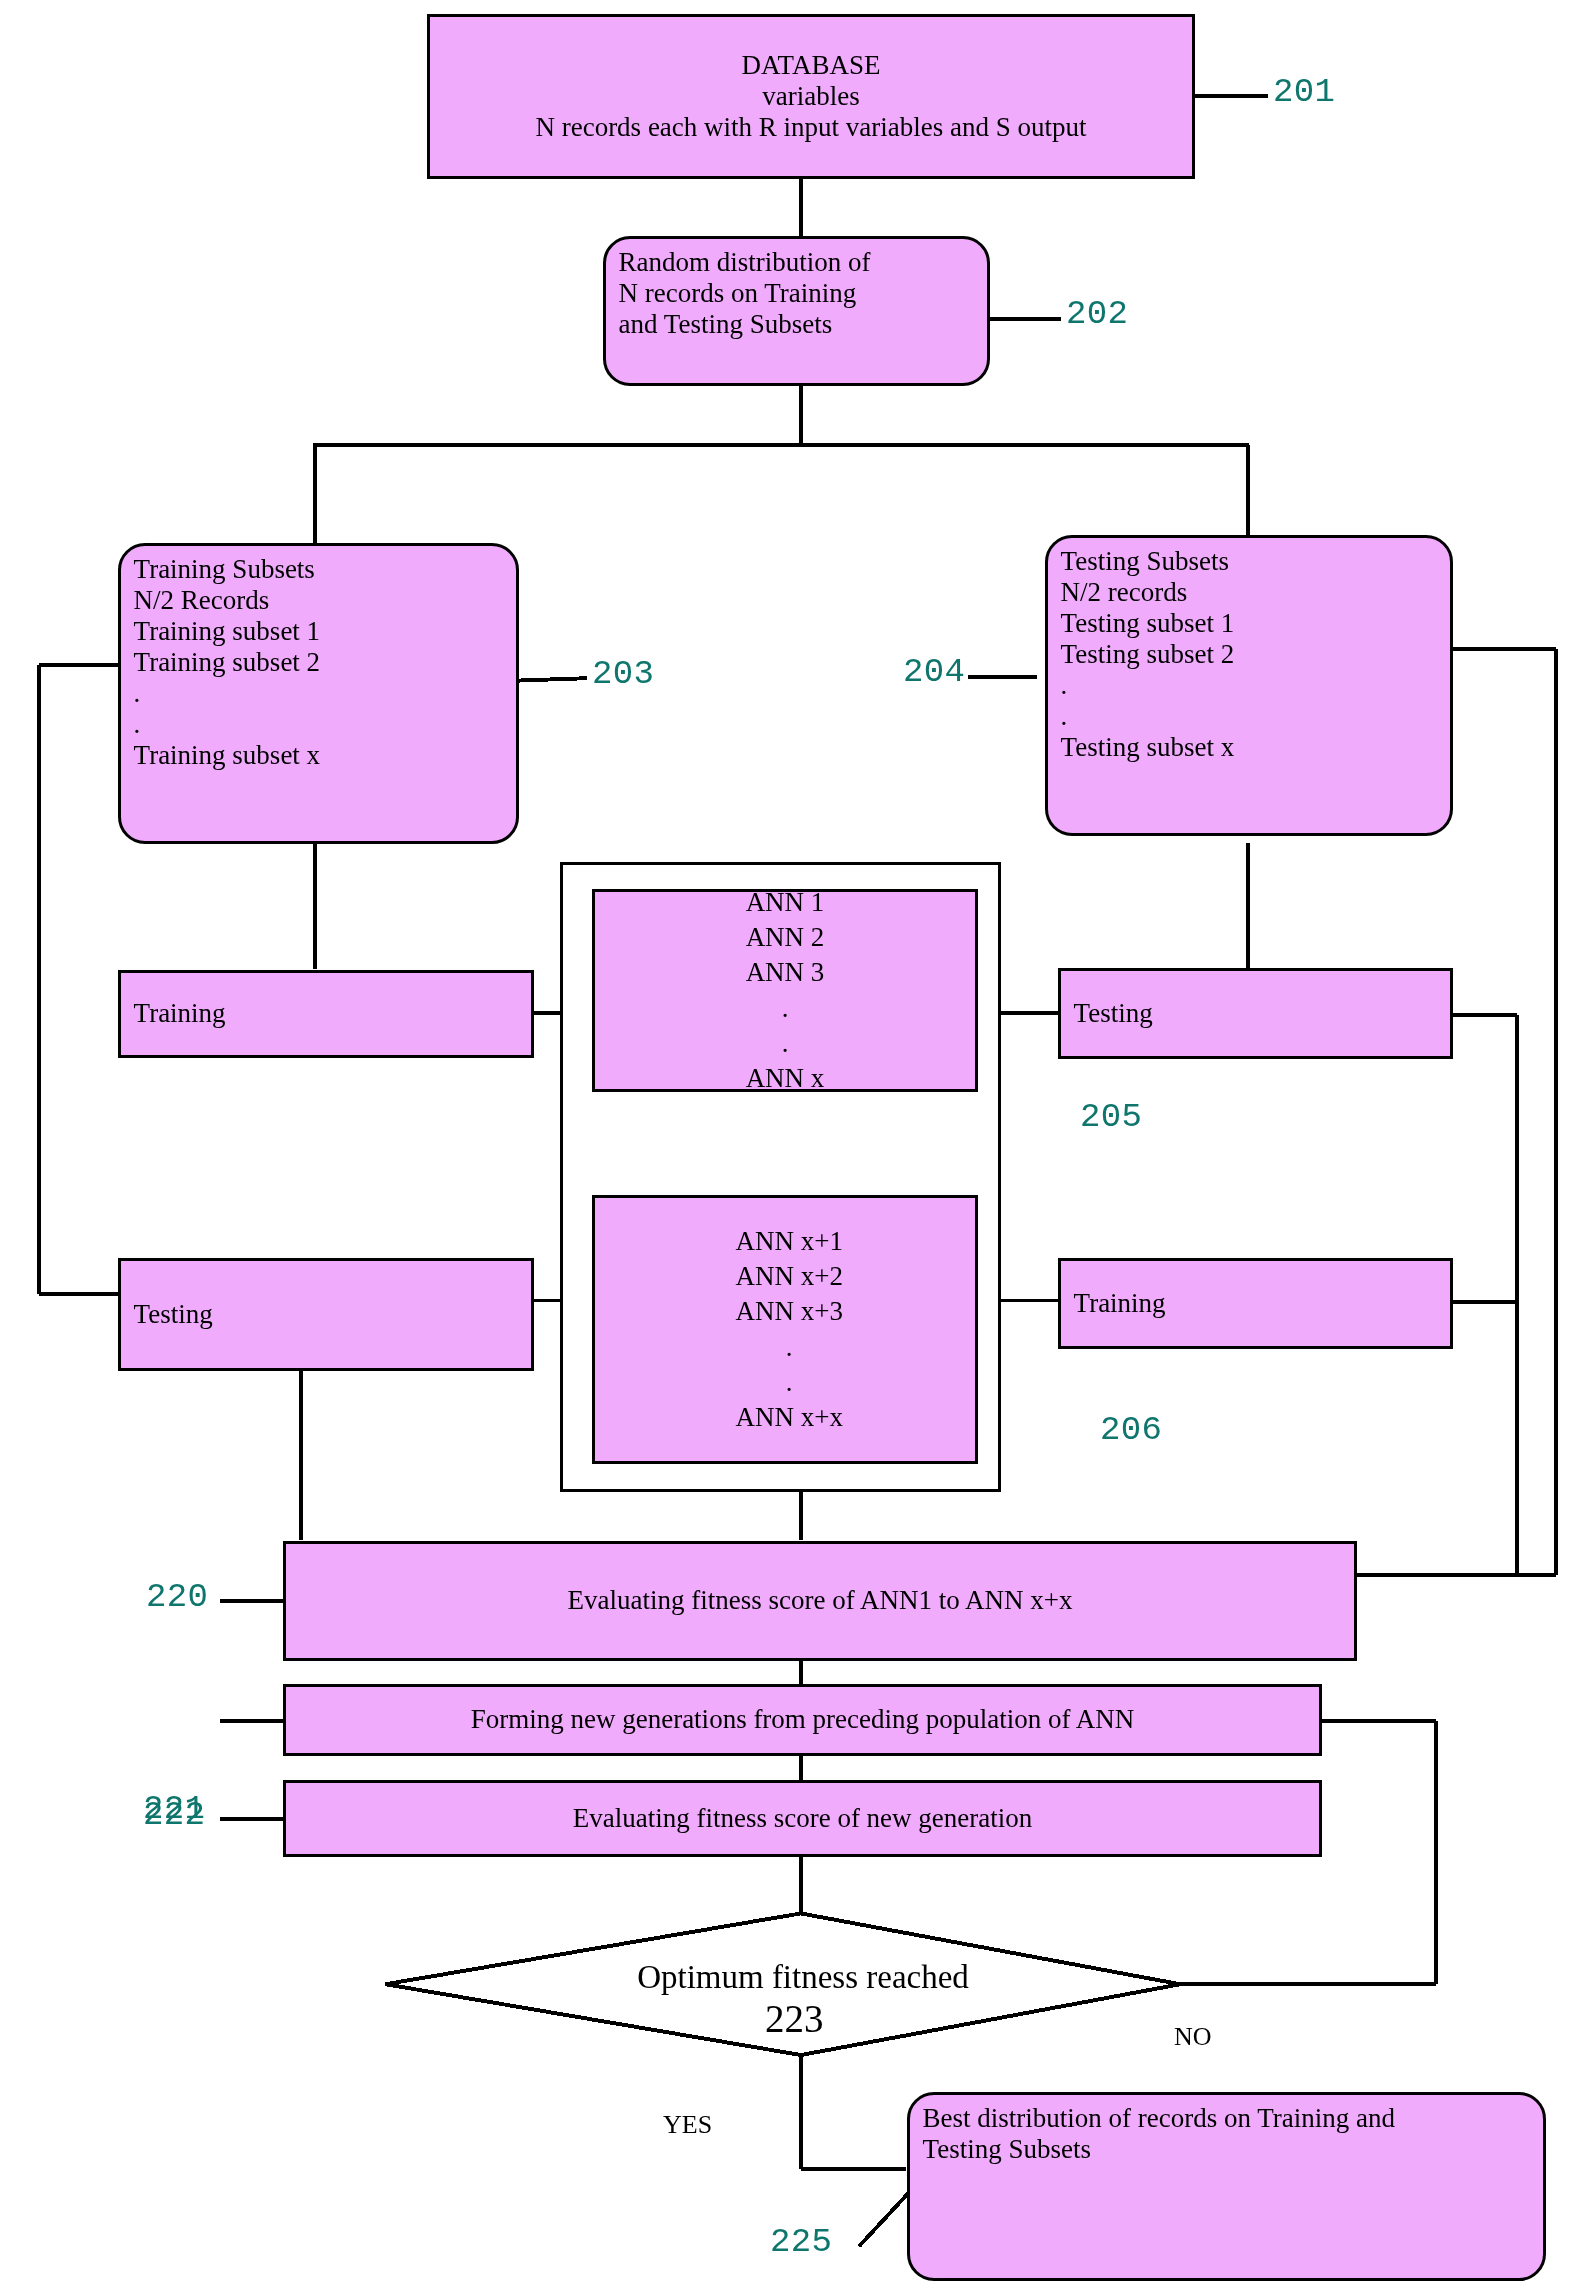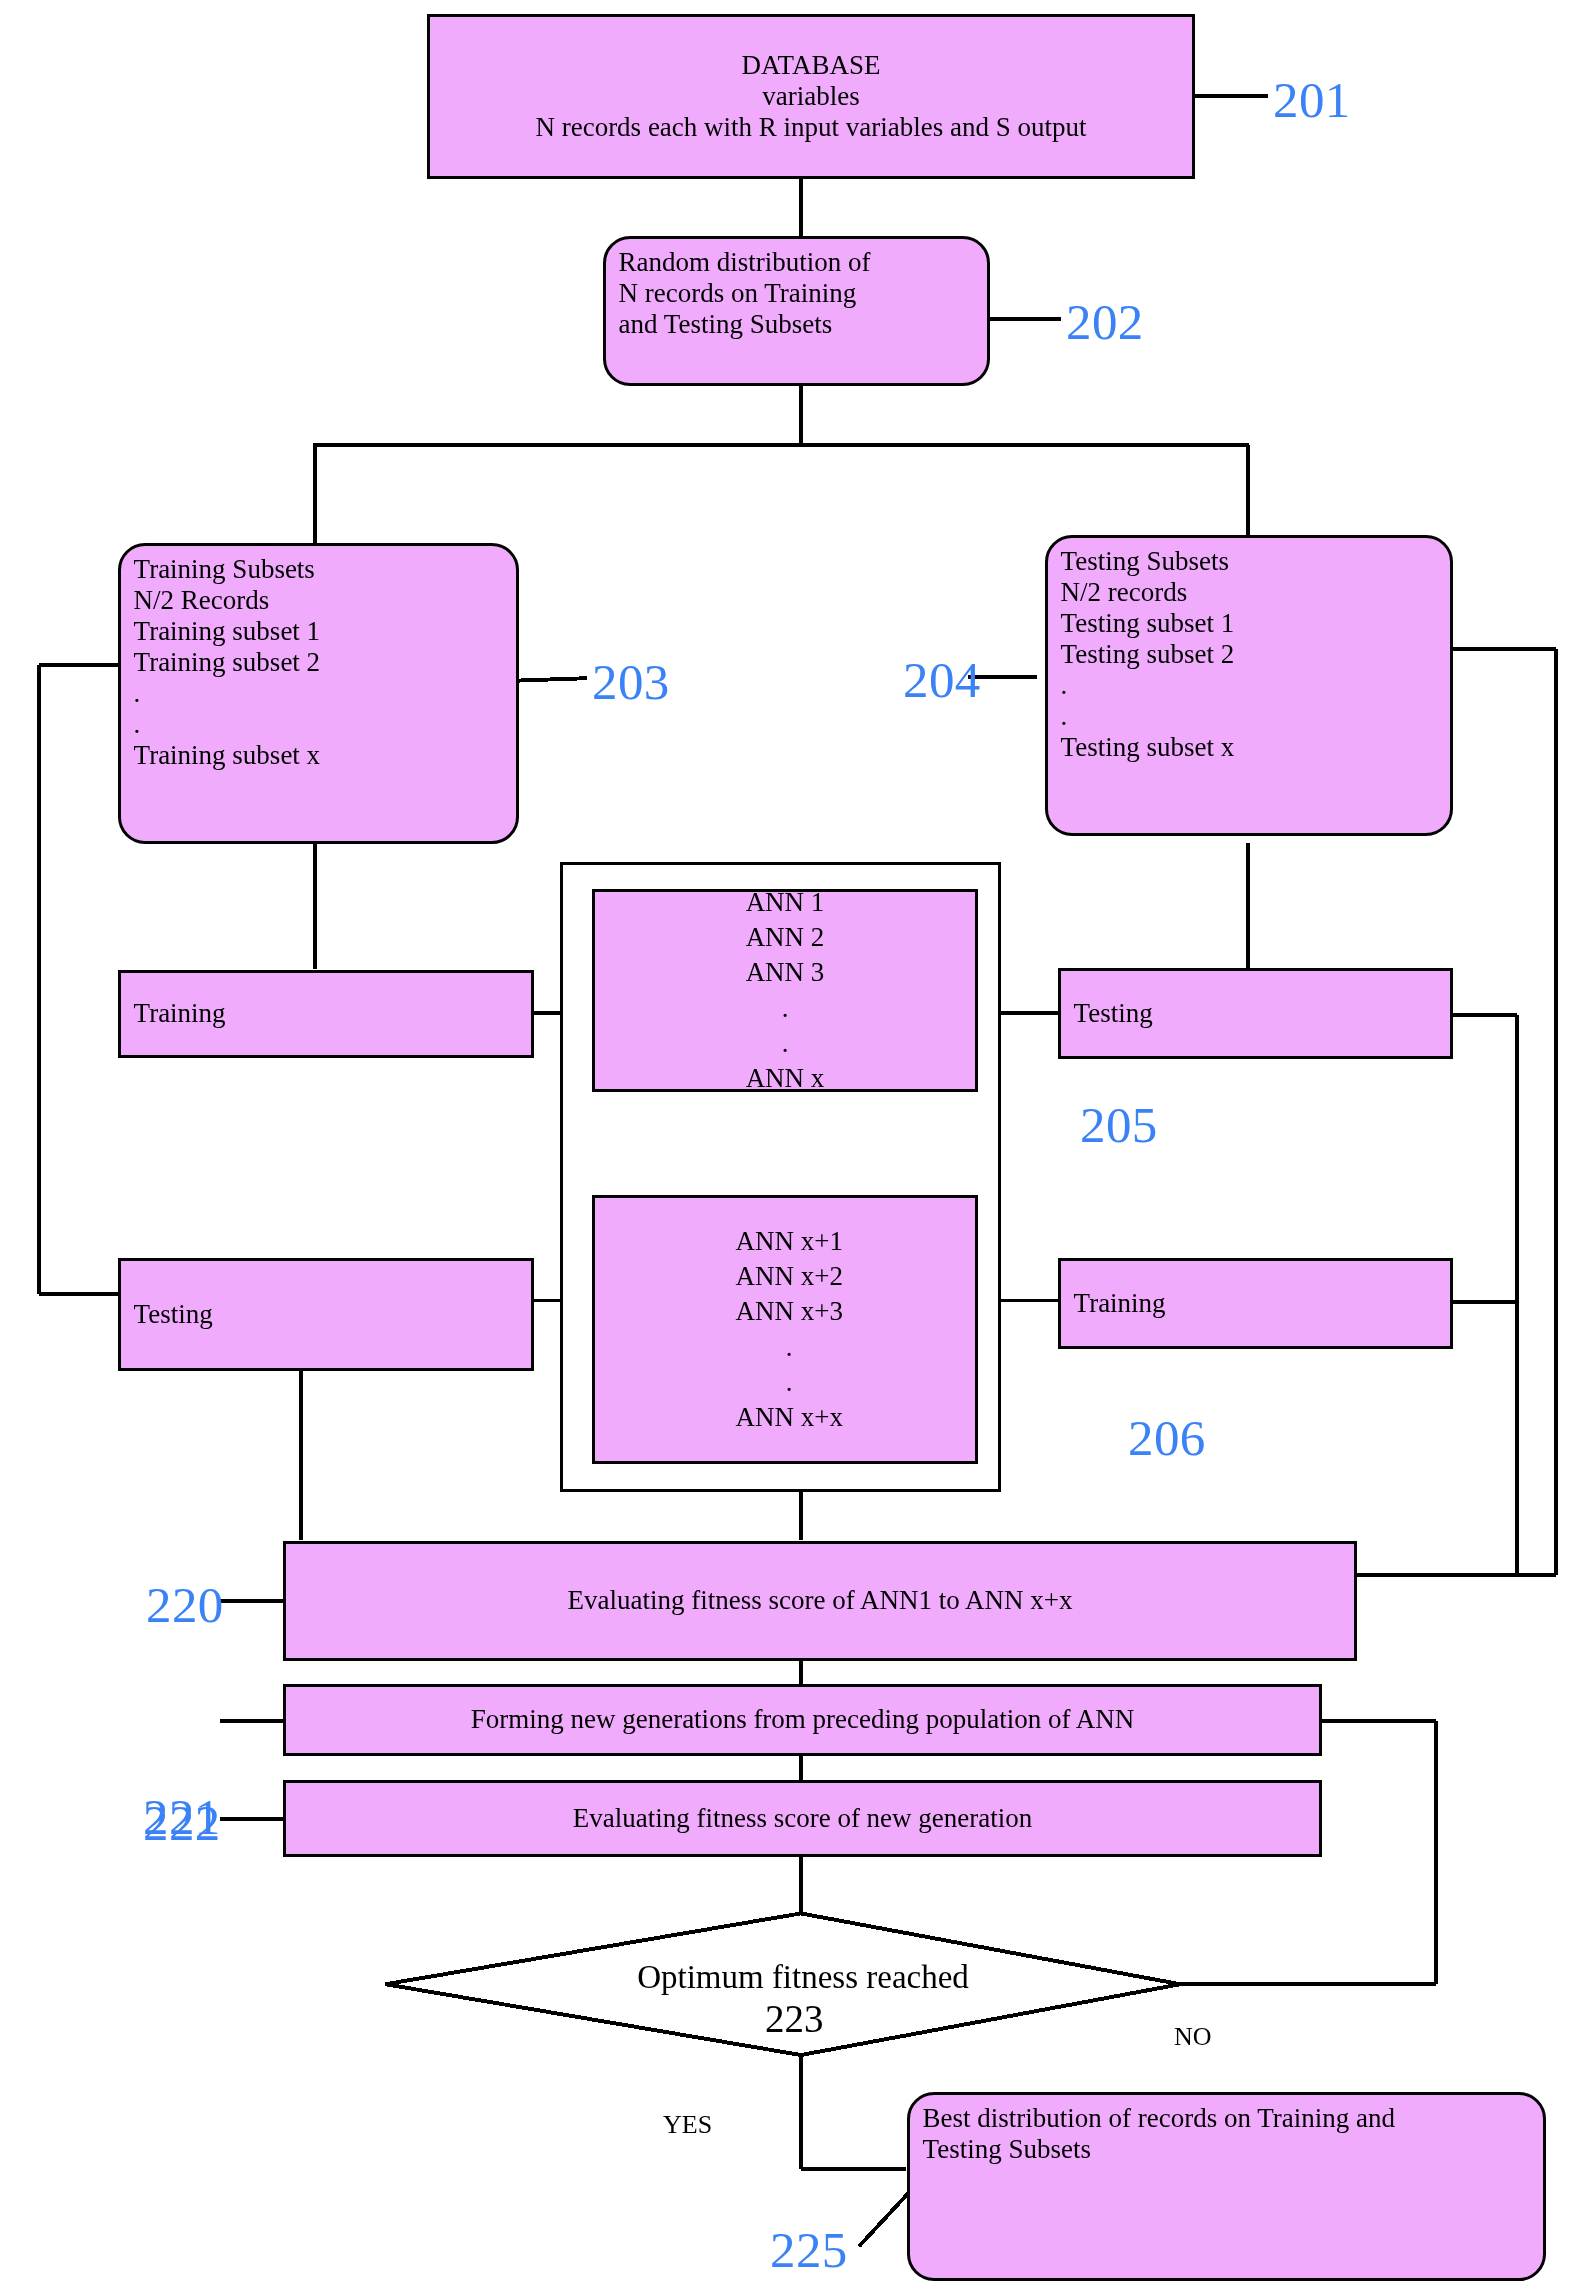"201" .ref-num { color: #3b82f6 -> #0f766e; font-family: none -> Liberation Mono, monospace; font-size: 51px -> 34px }
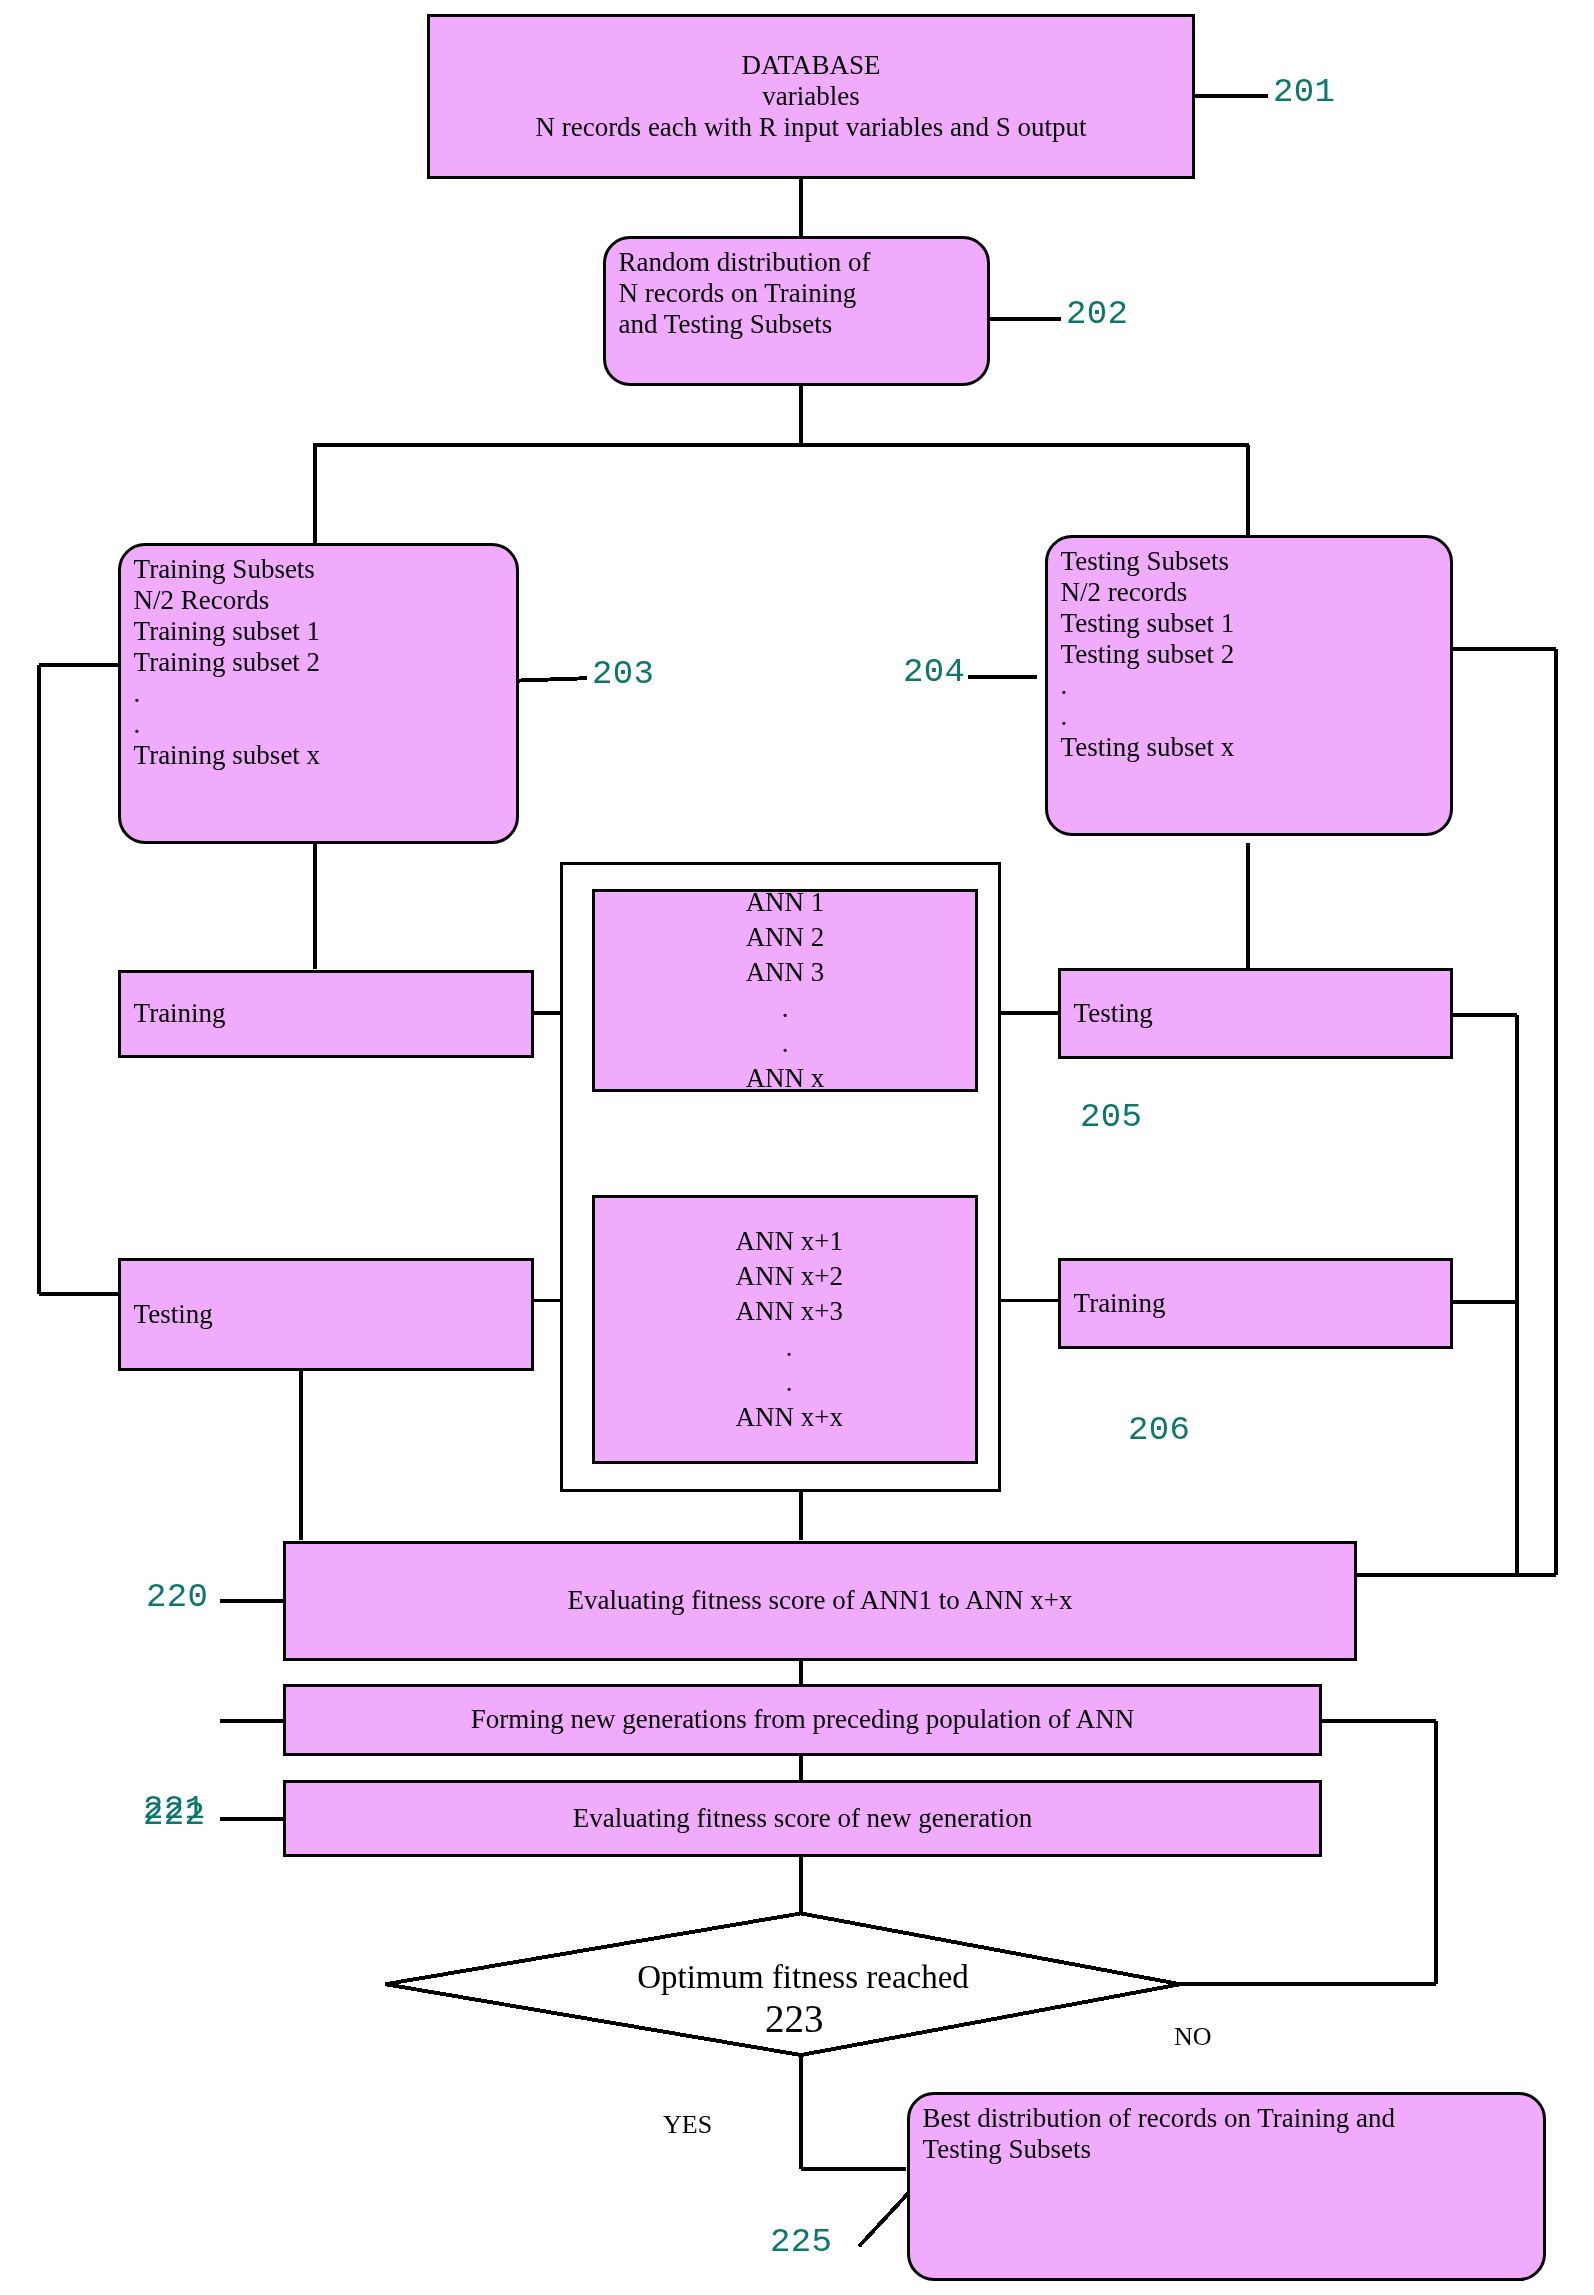"206" div.ref-num { left: 1128px -> 1100px }
